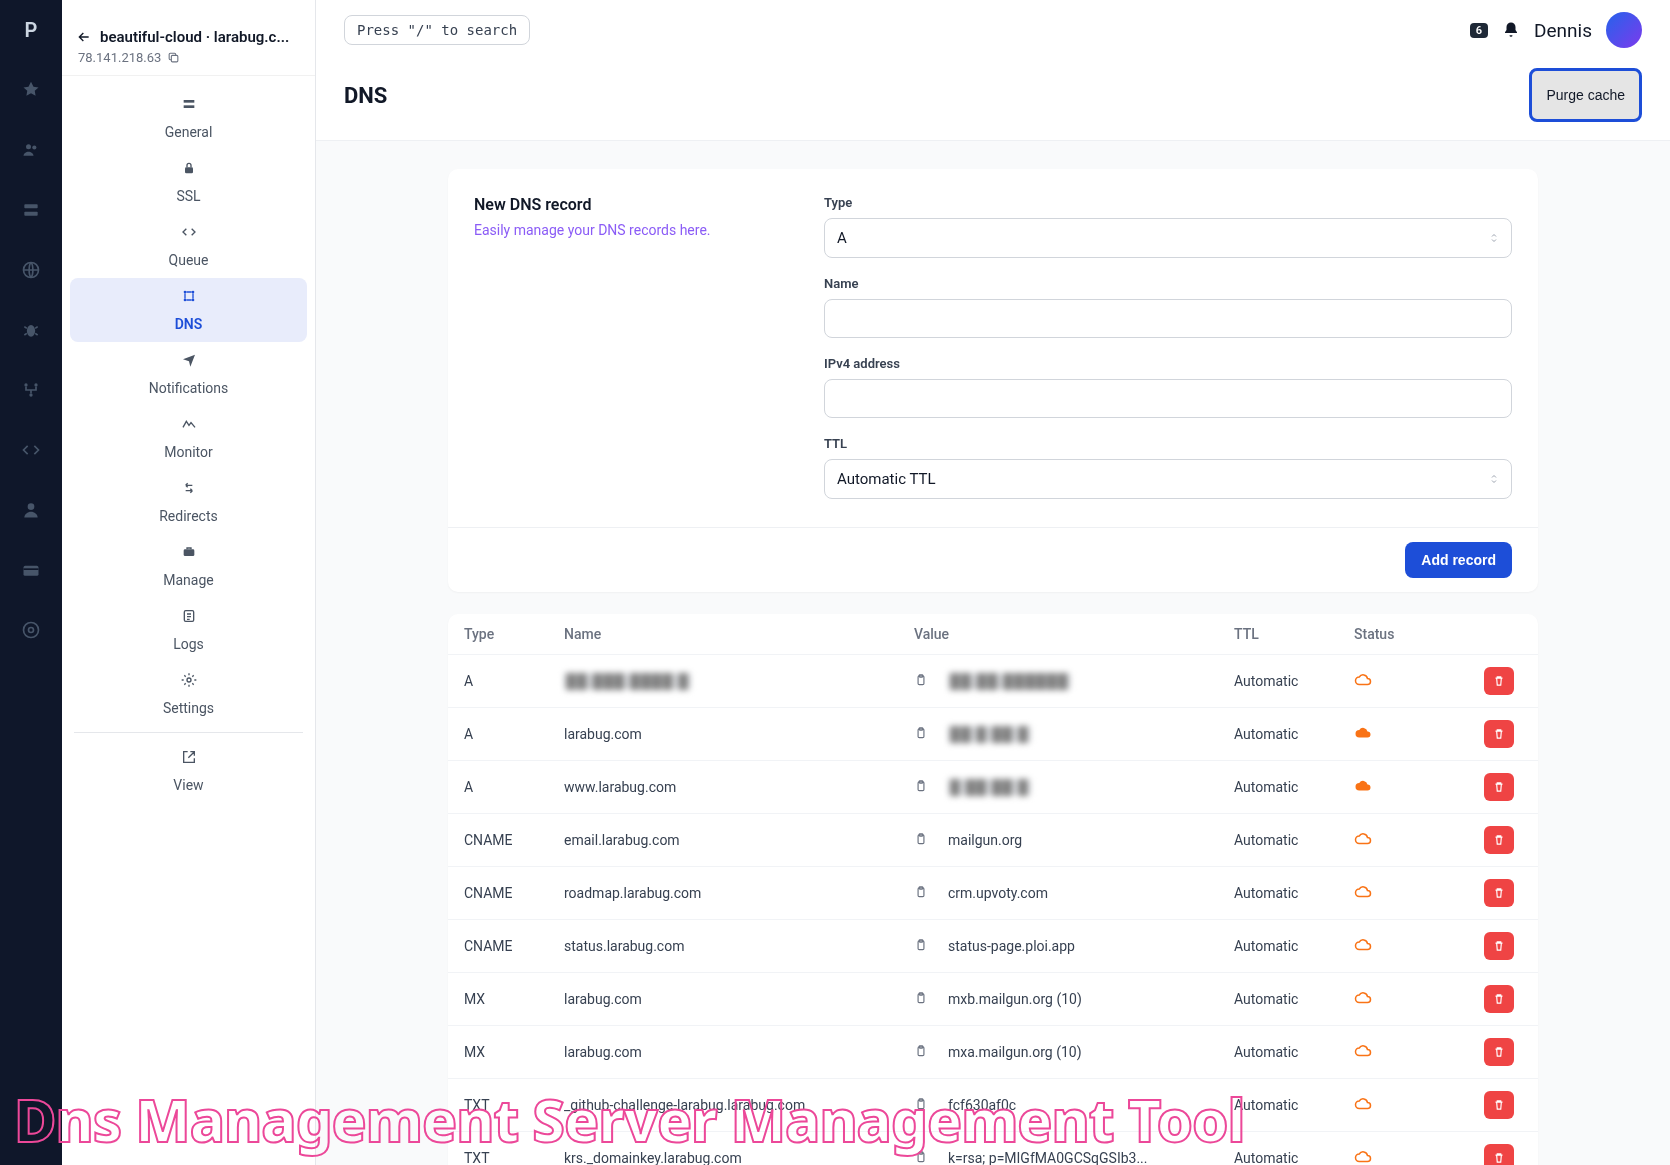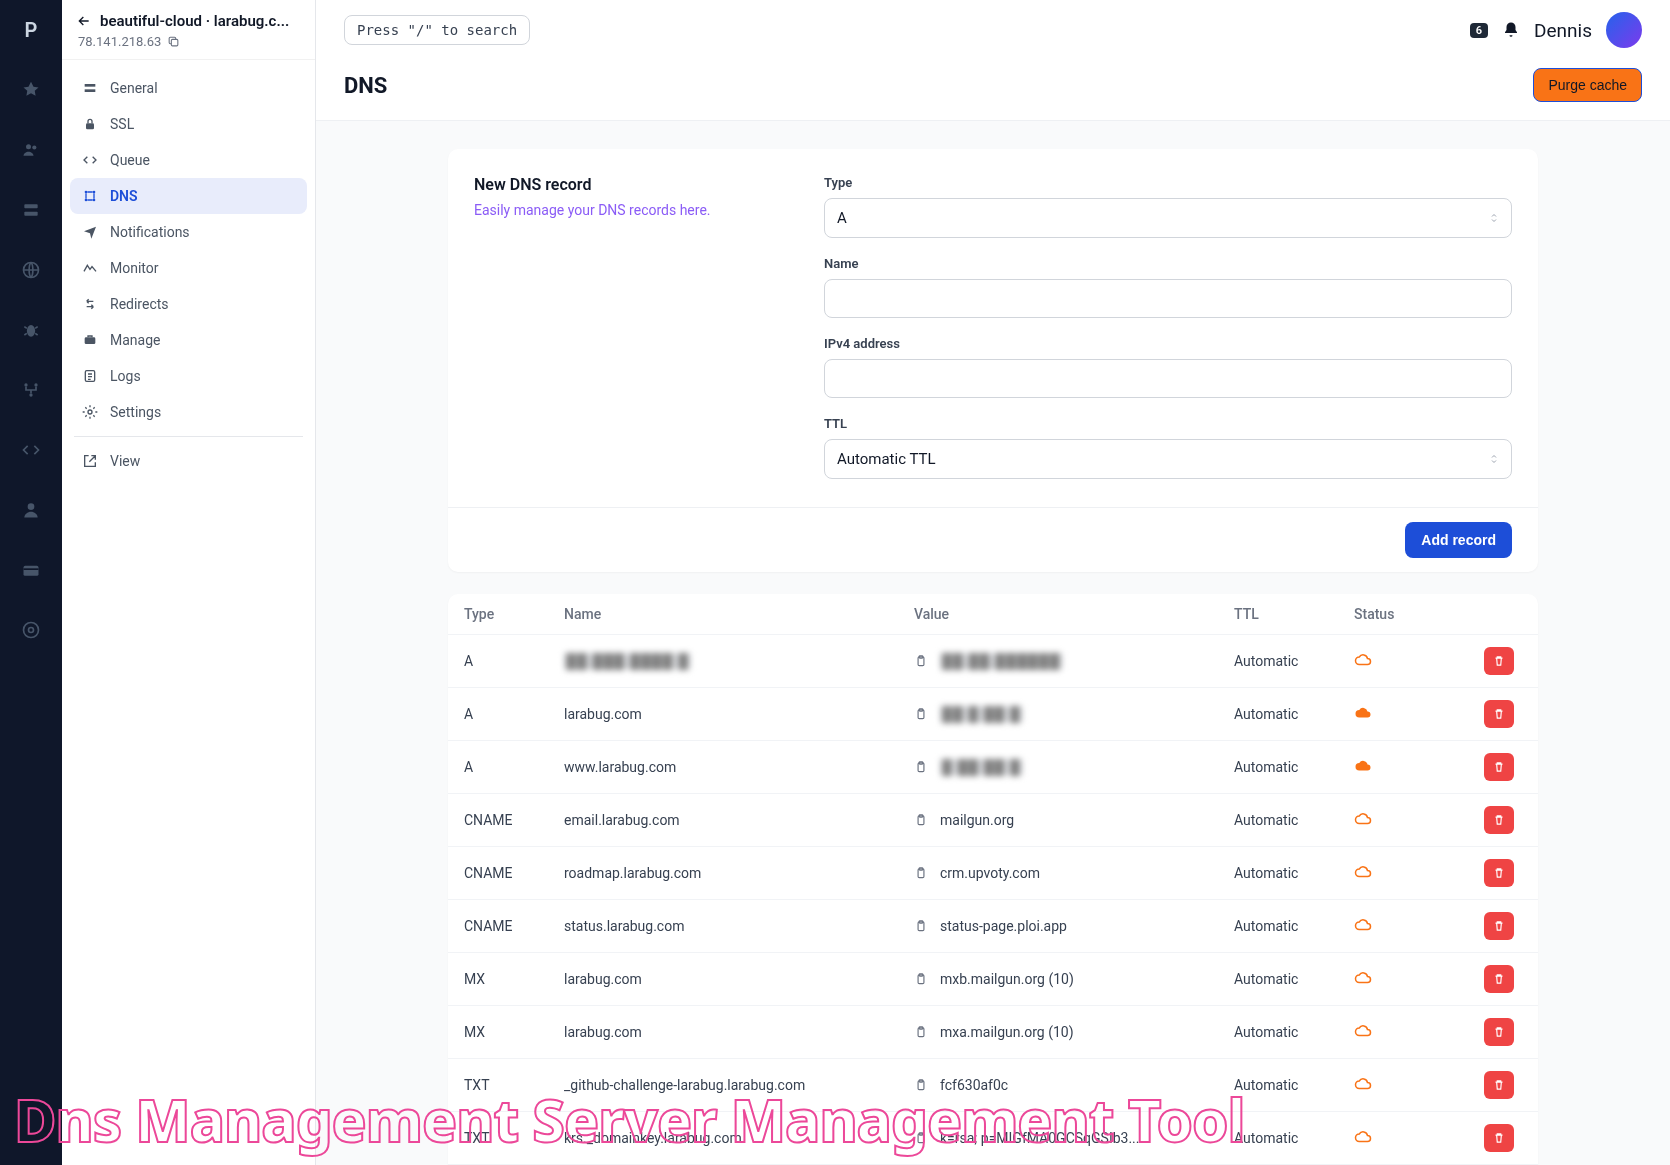"beautiful-cloud · larabug.c..." .sidebar-head { padding: 12px 14px 10px 14px -> 28px 14px 10px 14px }
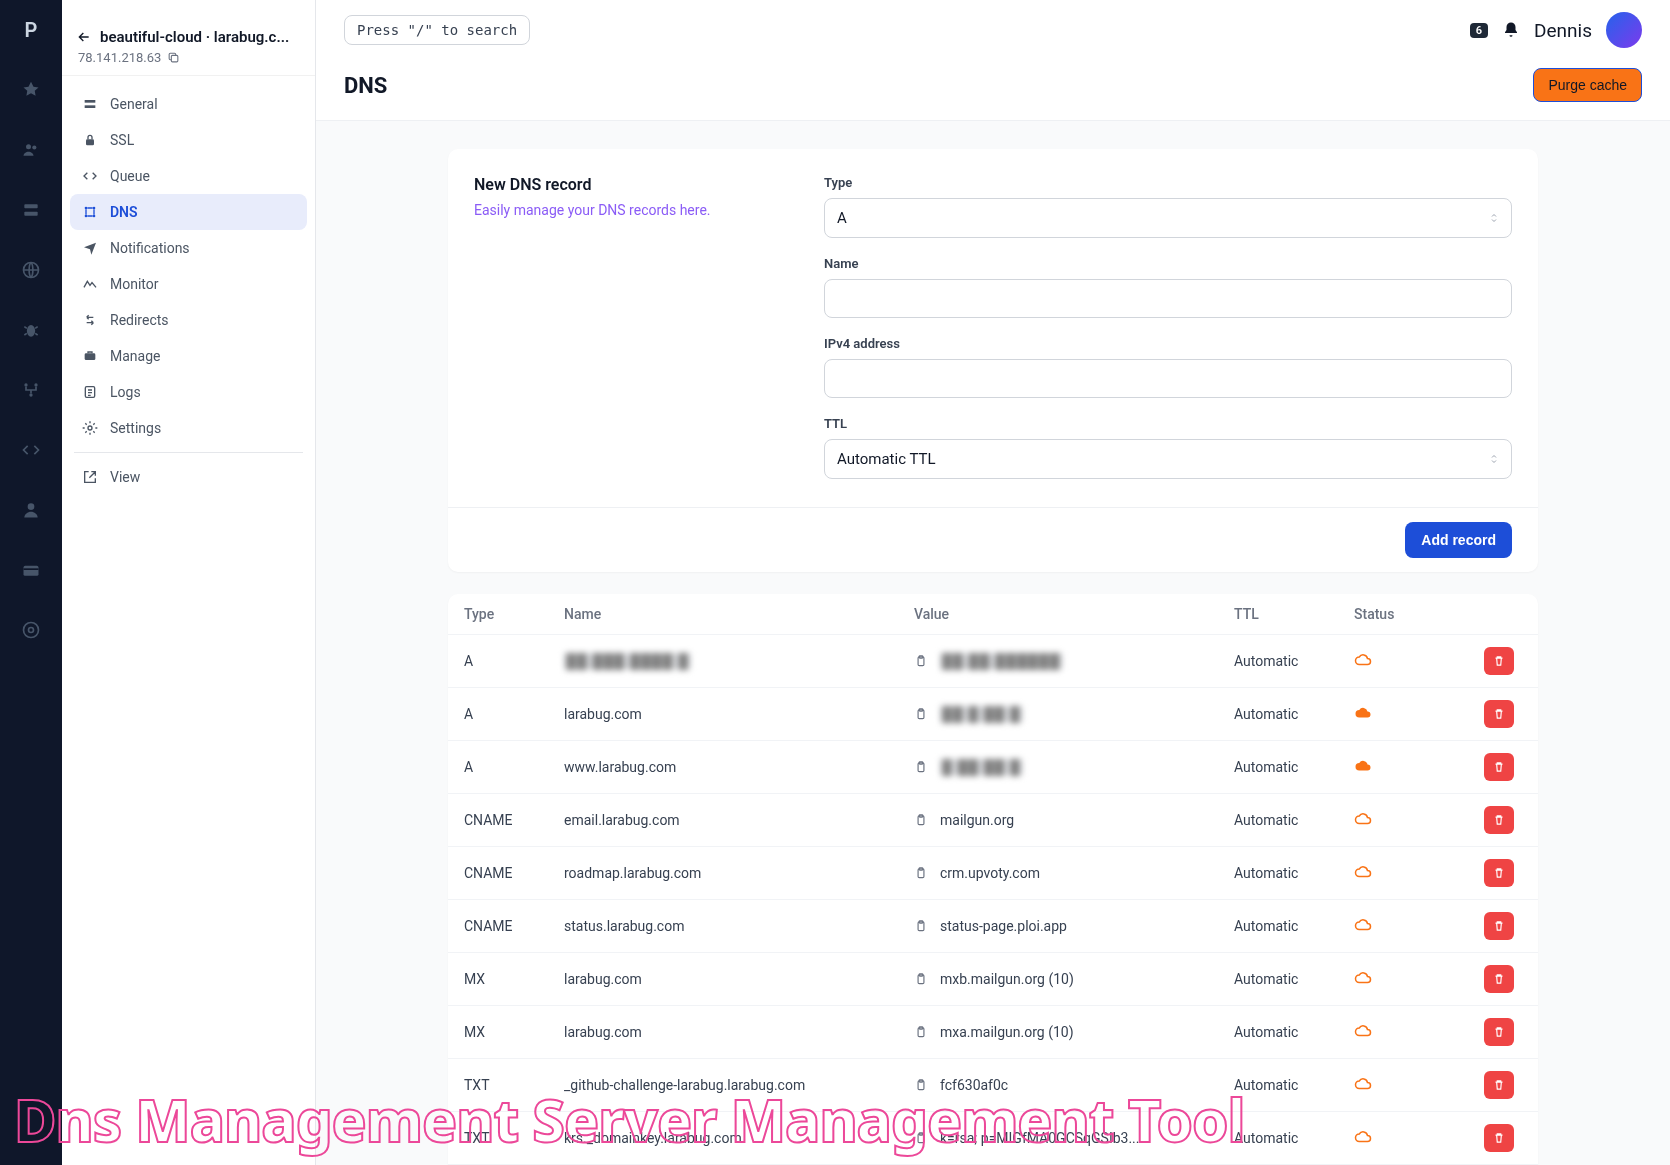"Purge cache" .btn-outline { background: #f97316 -> #e5e5e5; border: 1px solid #1d4ed8 -> 3px solid #1d4ed8; padding: 8px 14px -> 16px 14px }
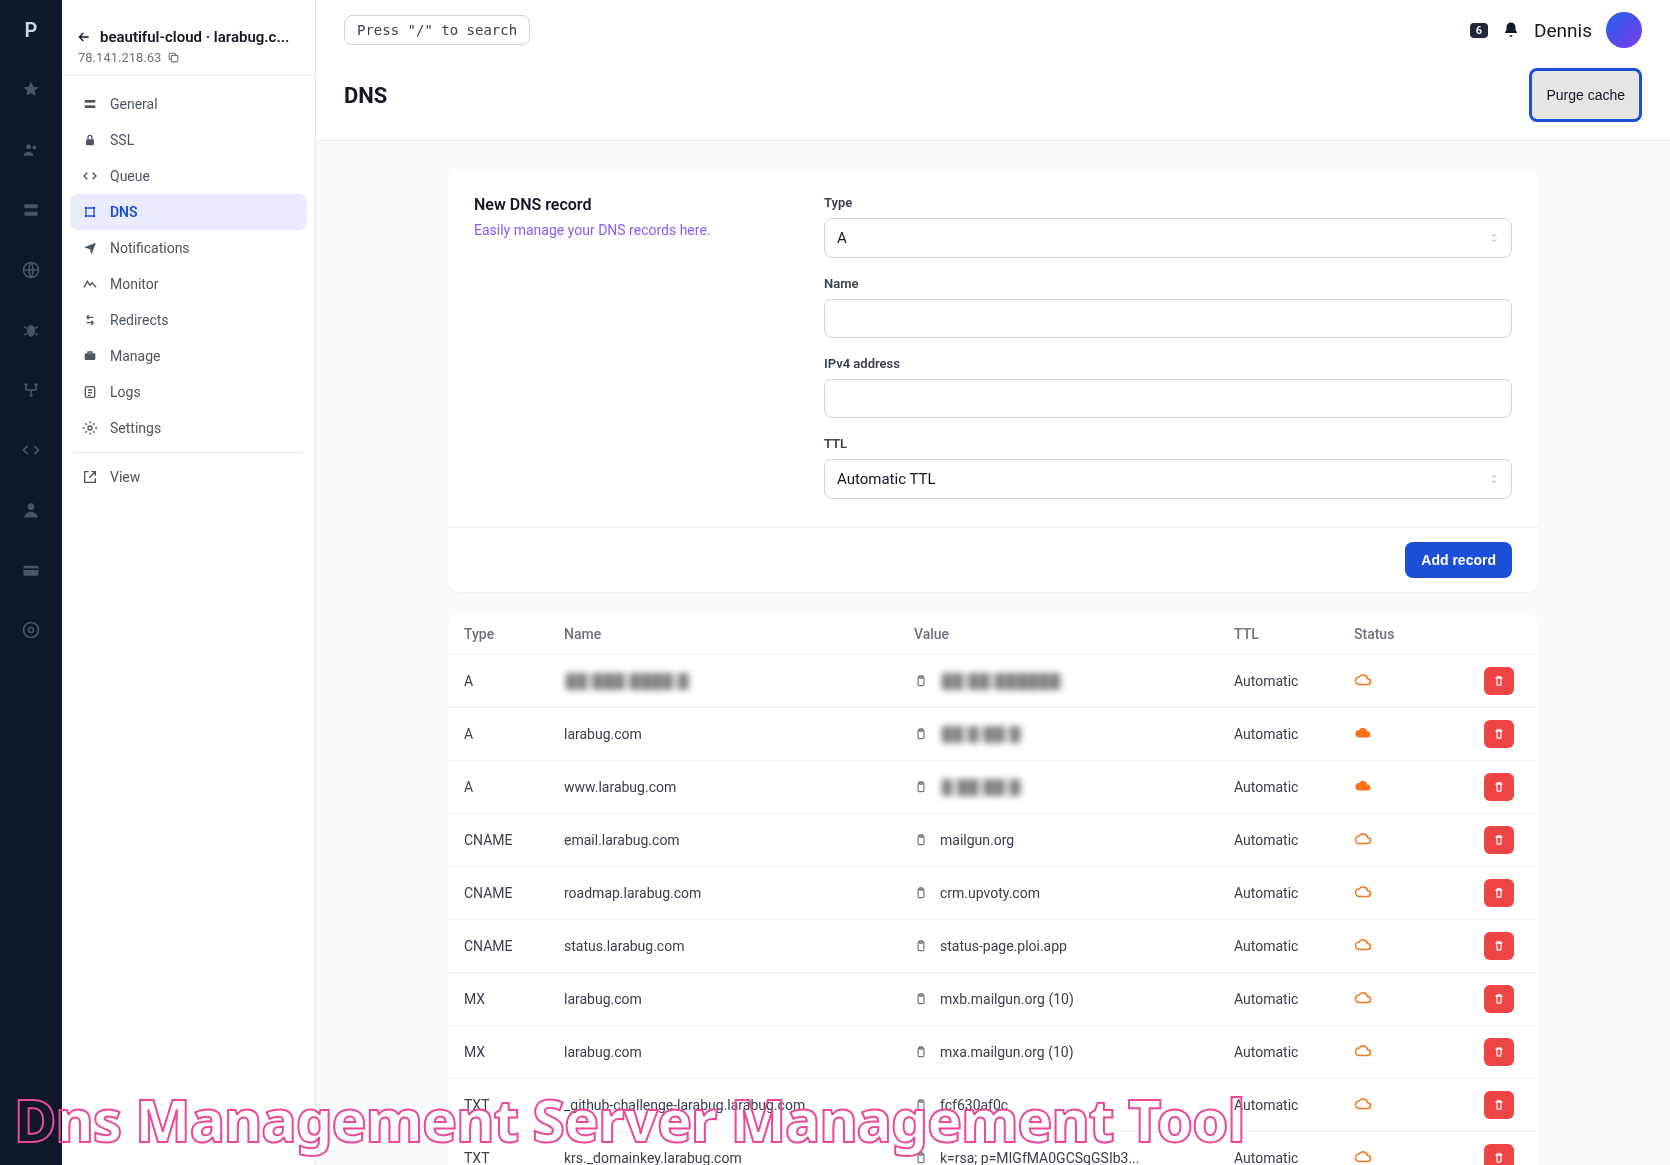"General" .nav-item { align-items: flex-start -> center; flex-direction: none -> column }
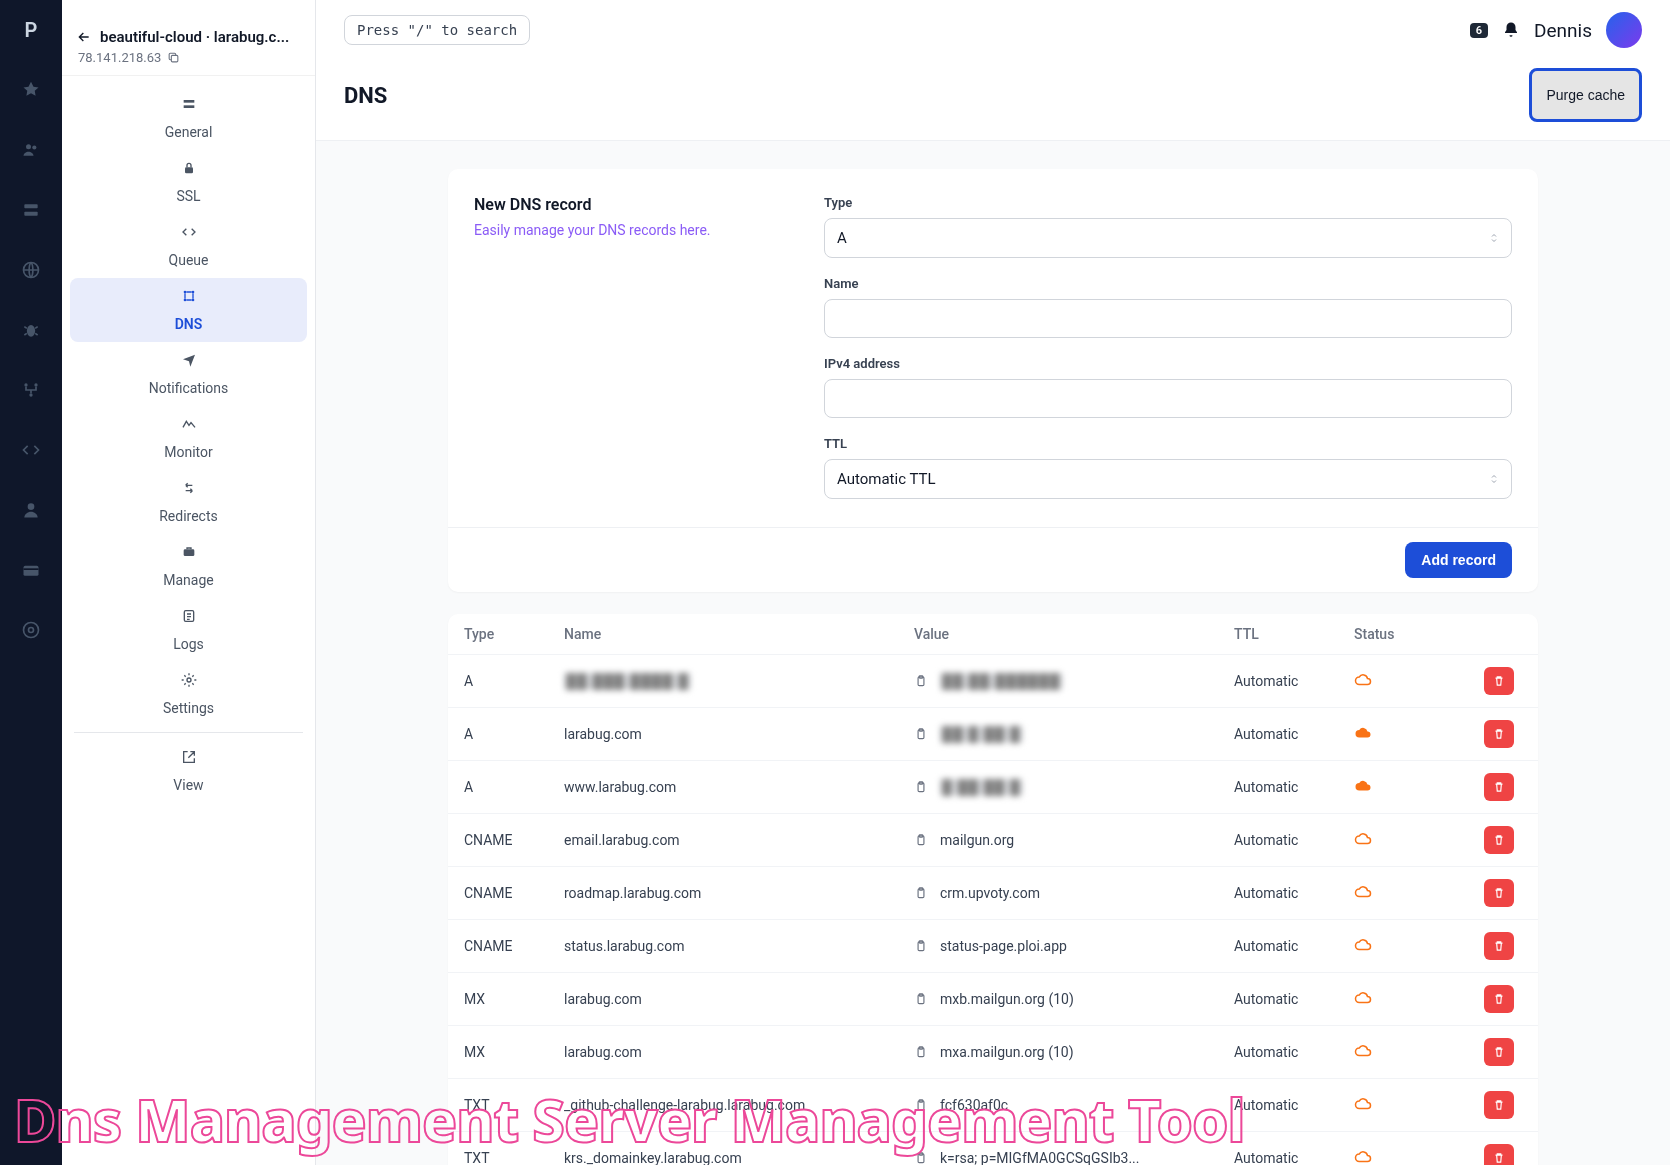"mailgun.org" .value-cell { align-items: center -> none; gap: 12px -> 20px }
